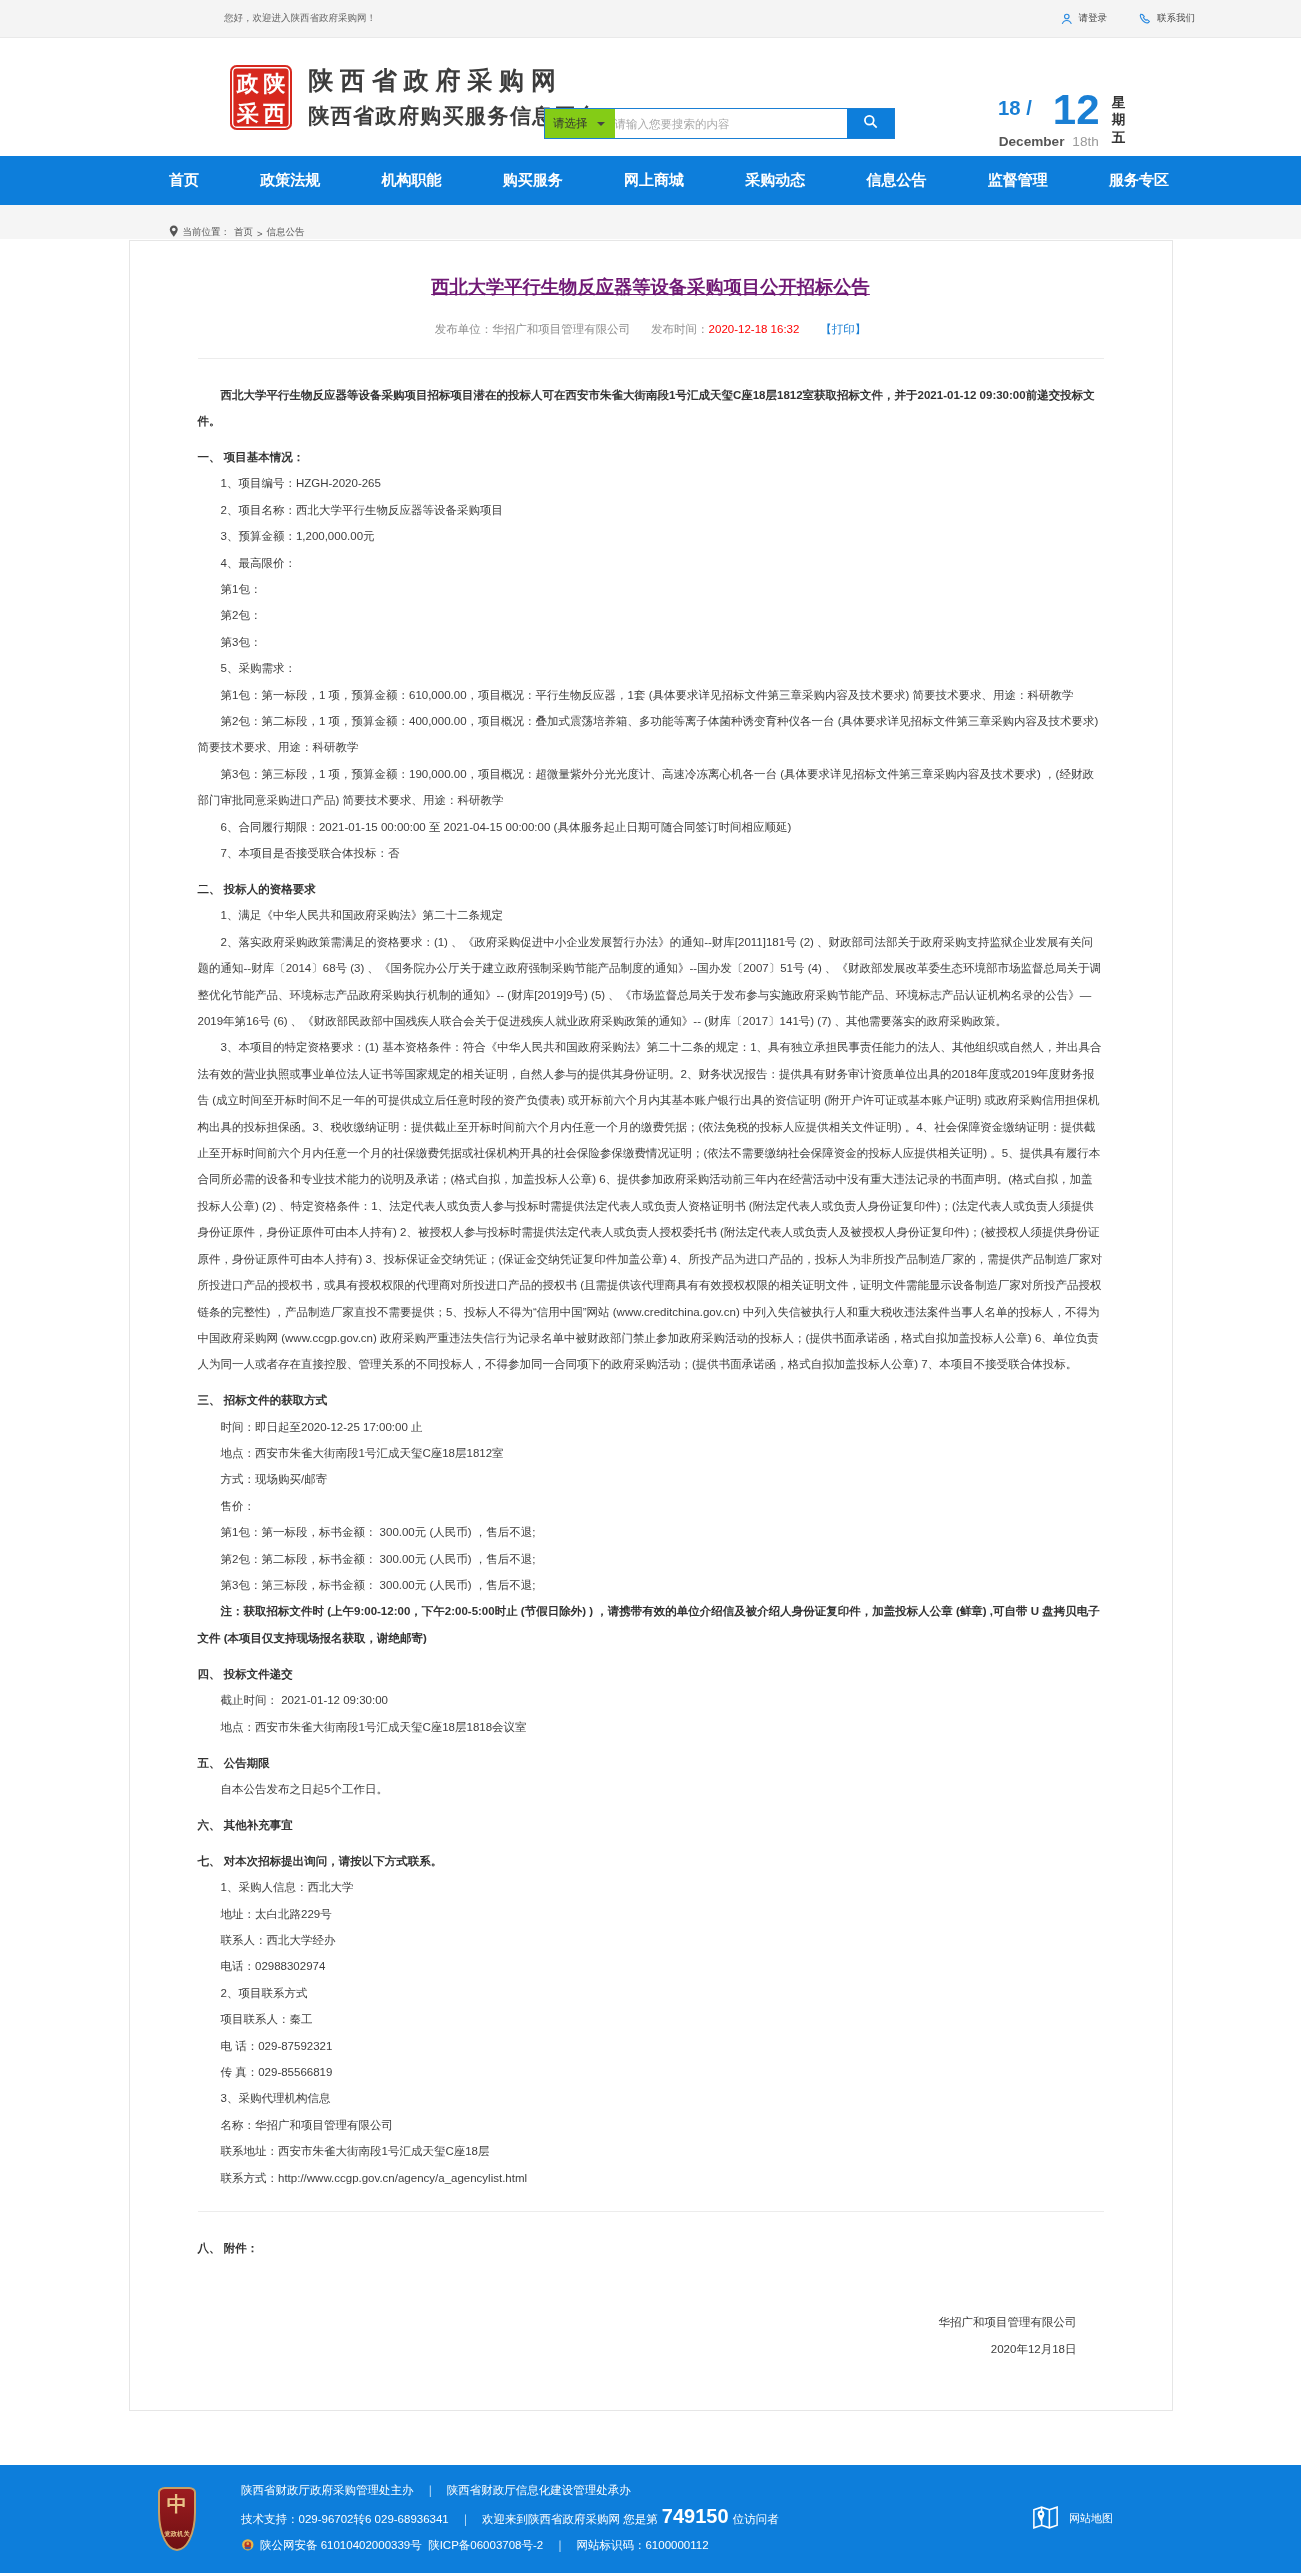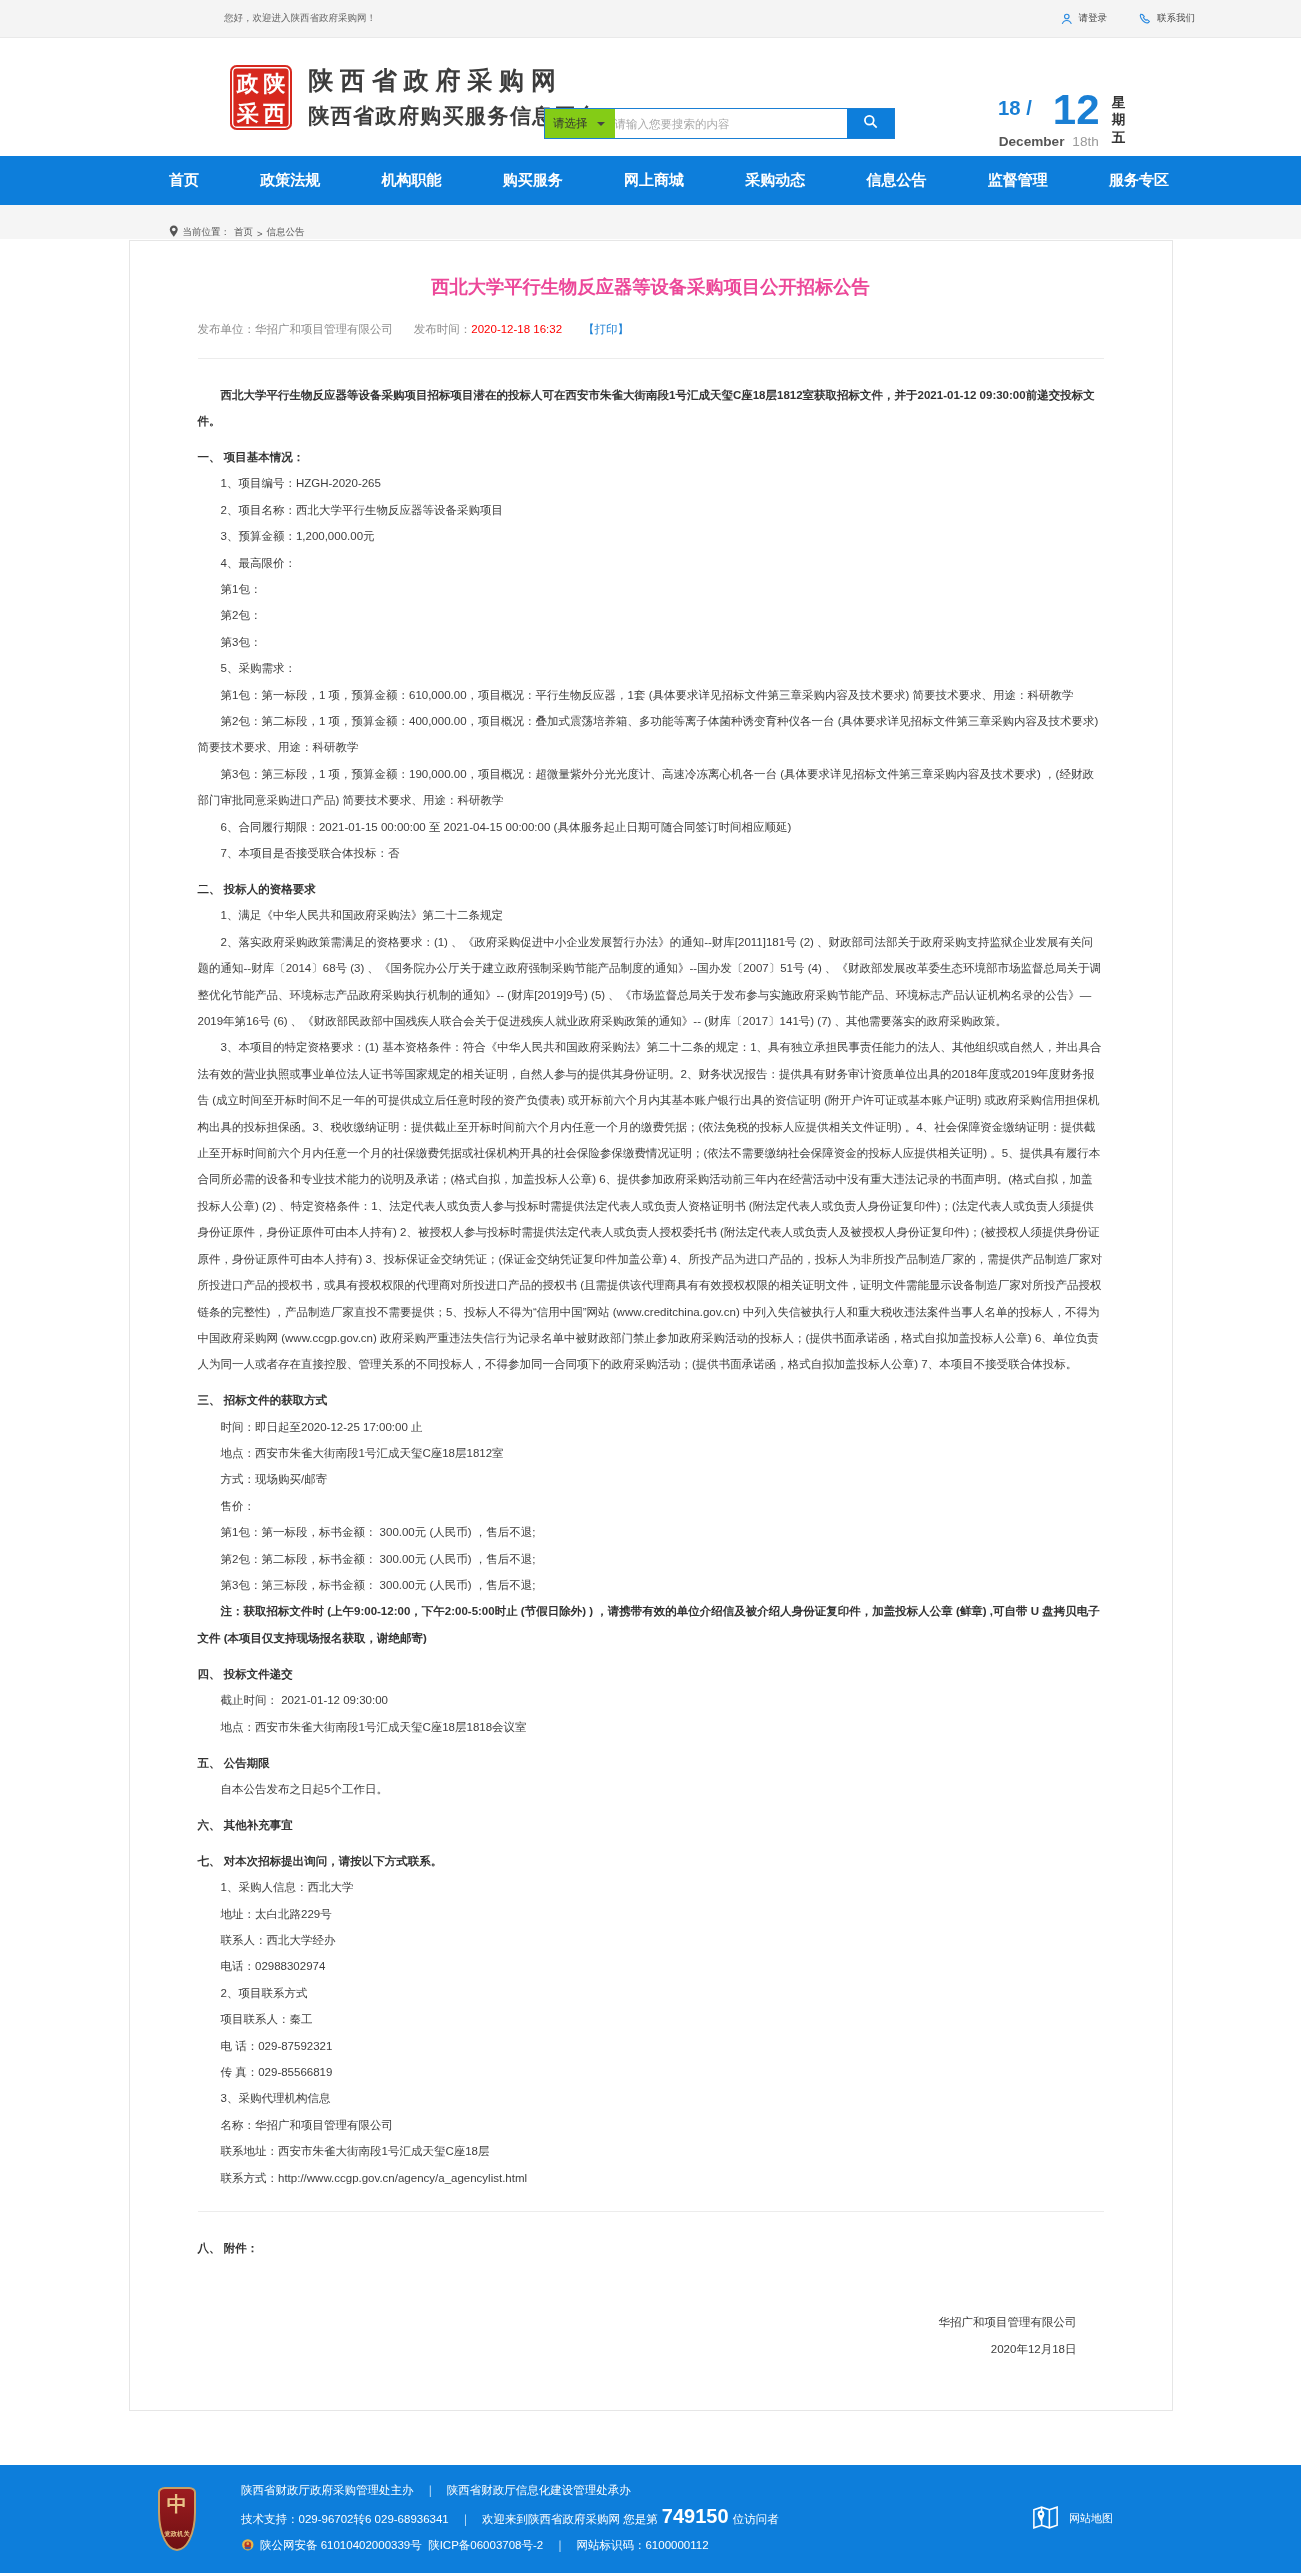"西北大学平行生物反应器等设备采购项目公开招标公告" .article-title { color: #ec4899 -> #701a75; text-decoration: none -> underline }
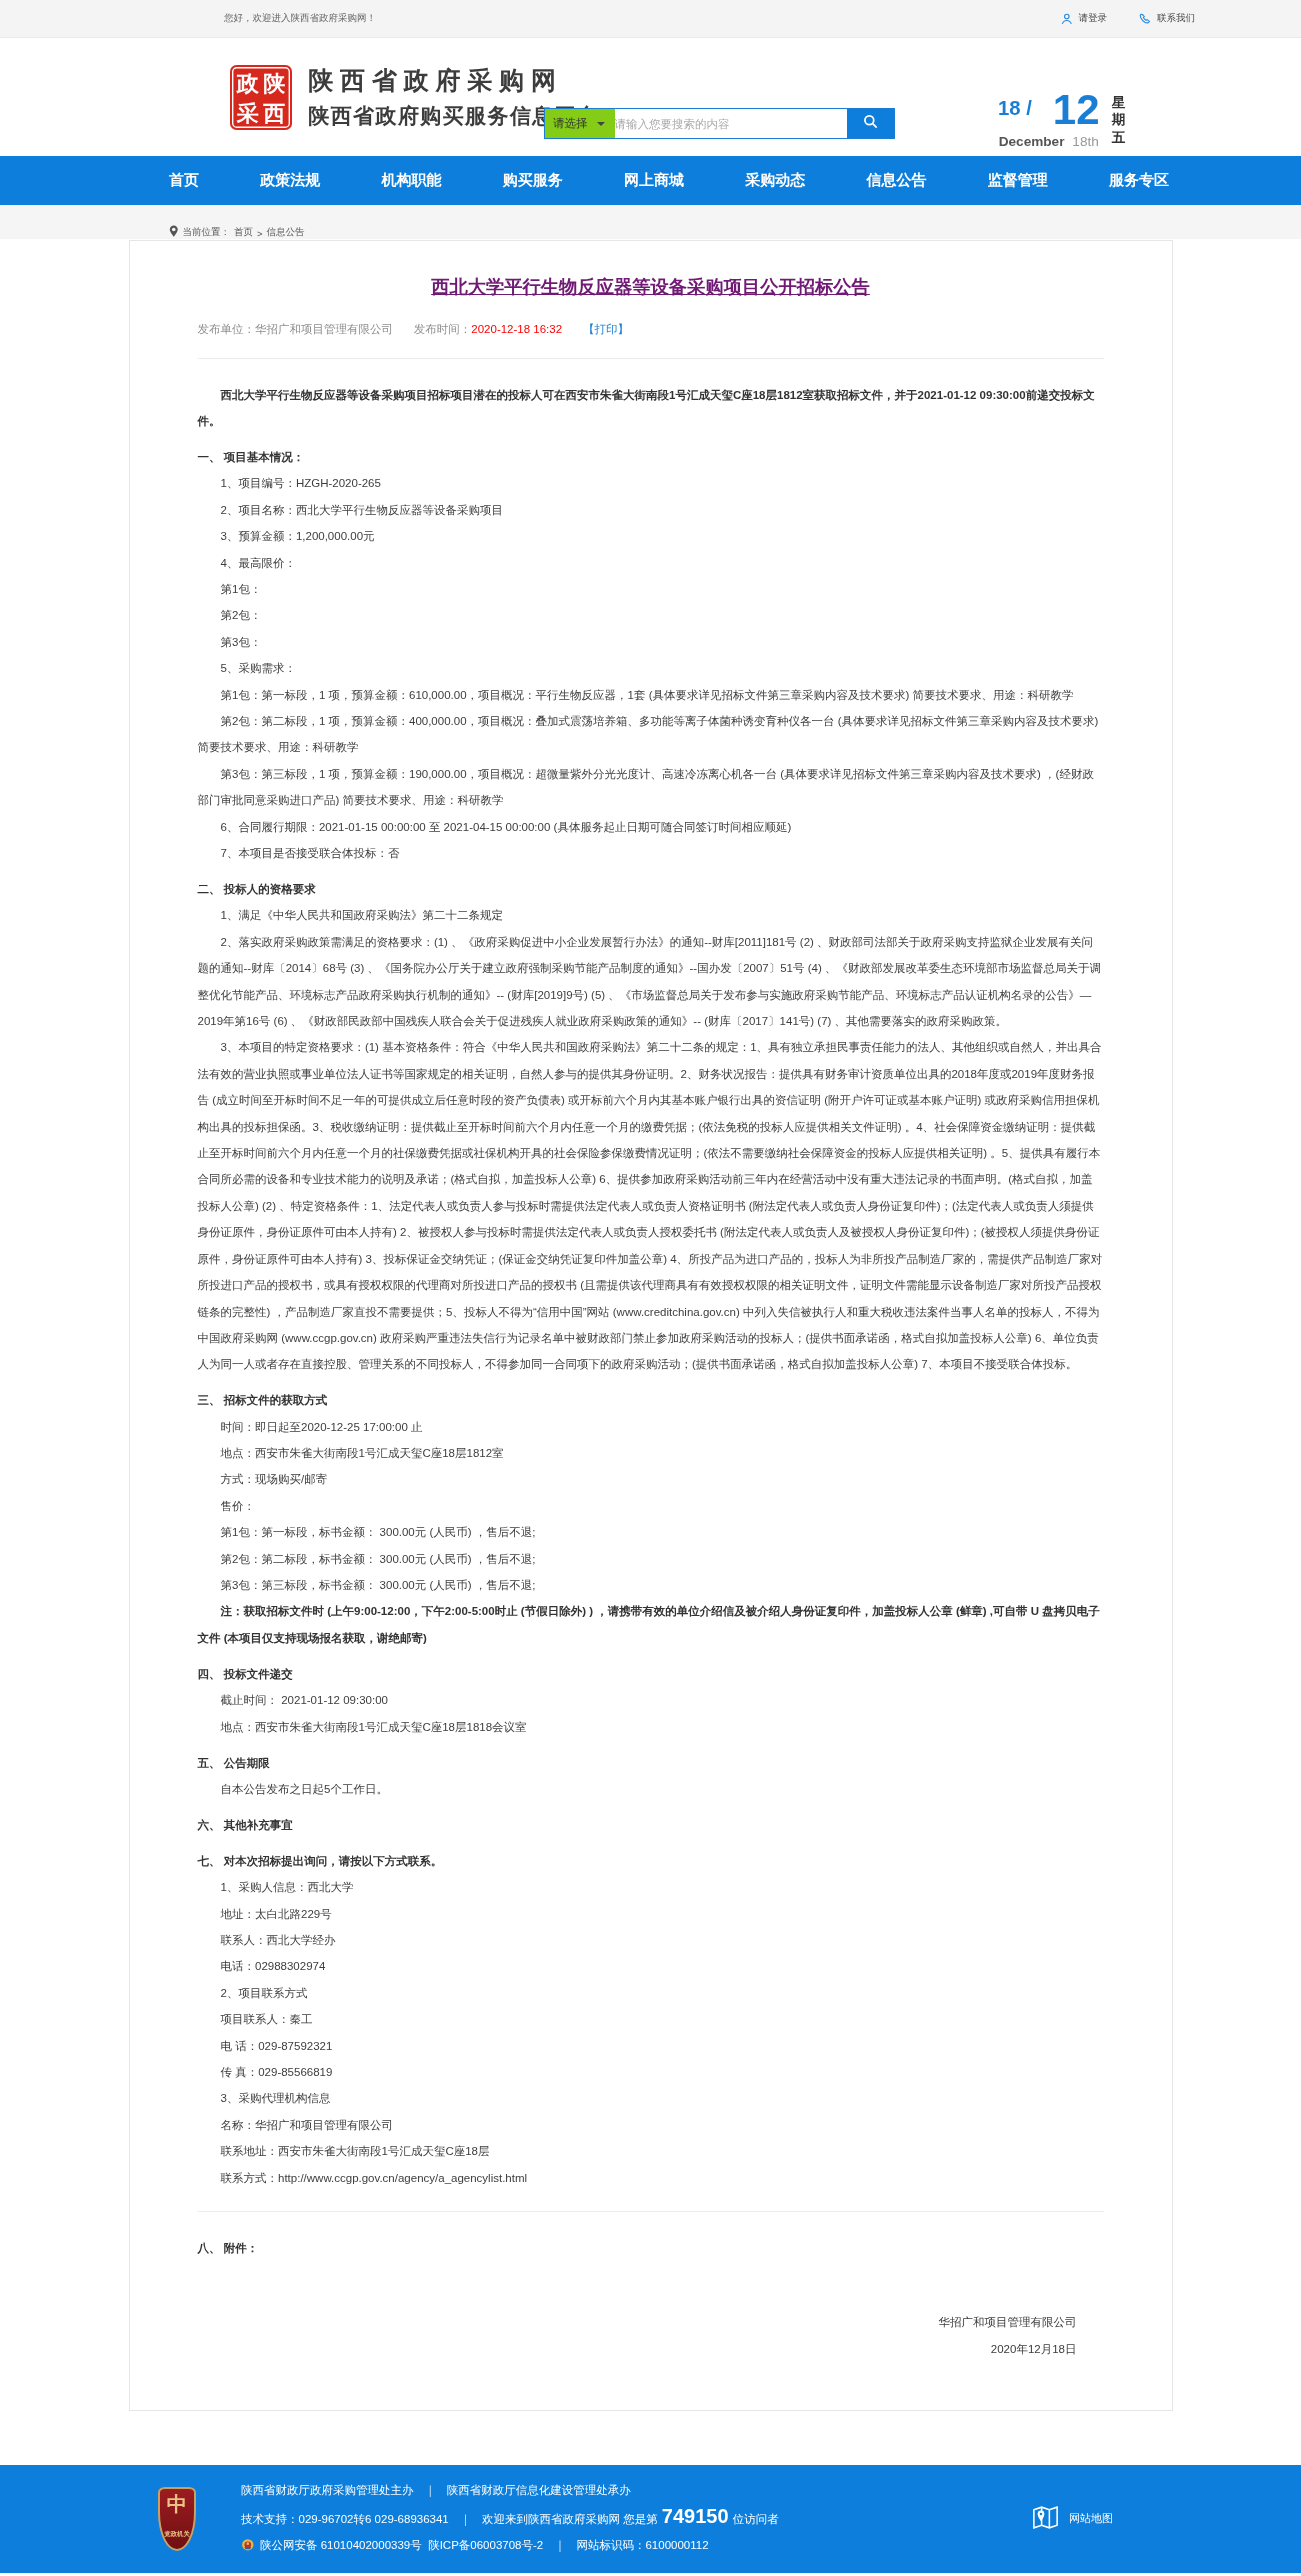"发布单位：华招广和项目管理有限公司 发布时间：2020-12-18 16:32" .article-meta { text-align: none -> center }
